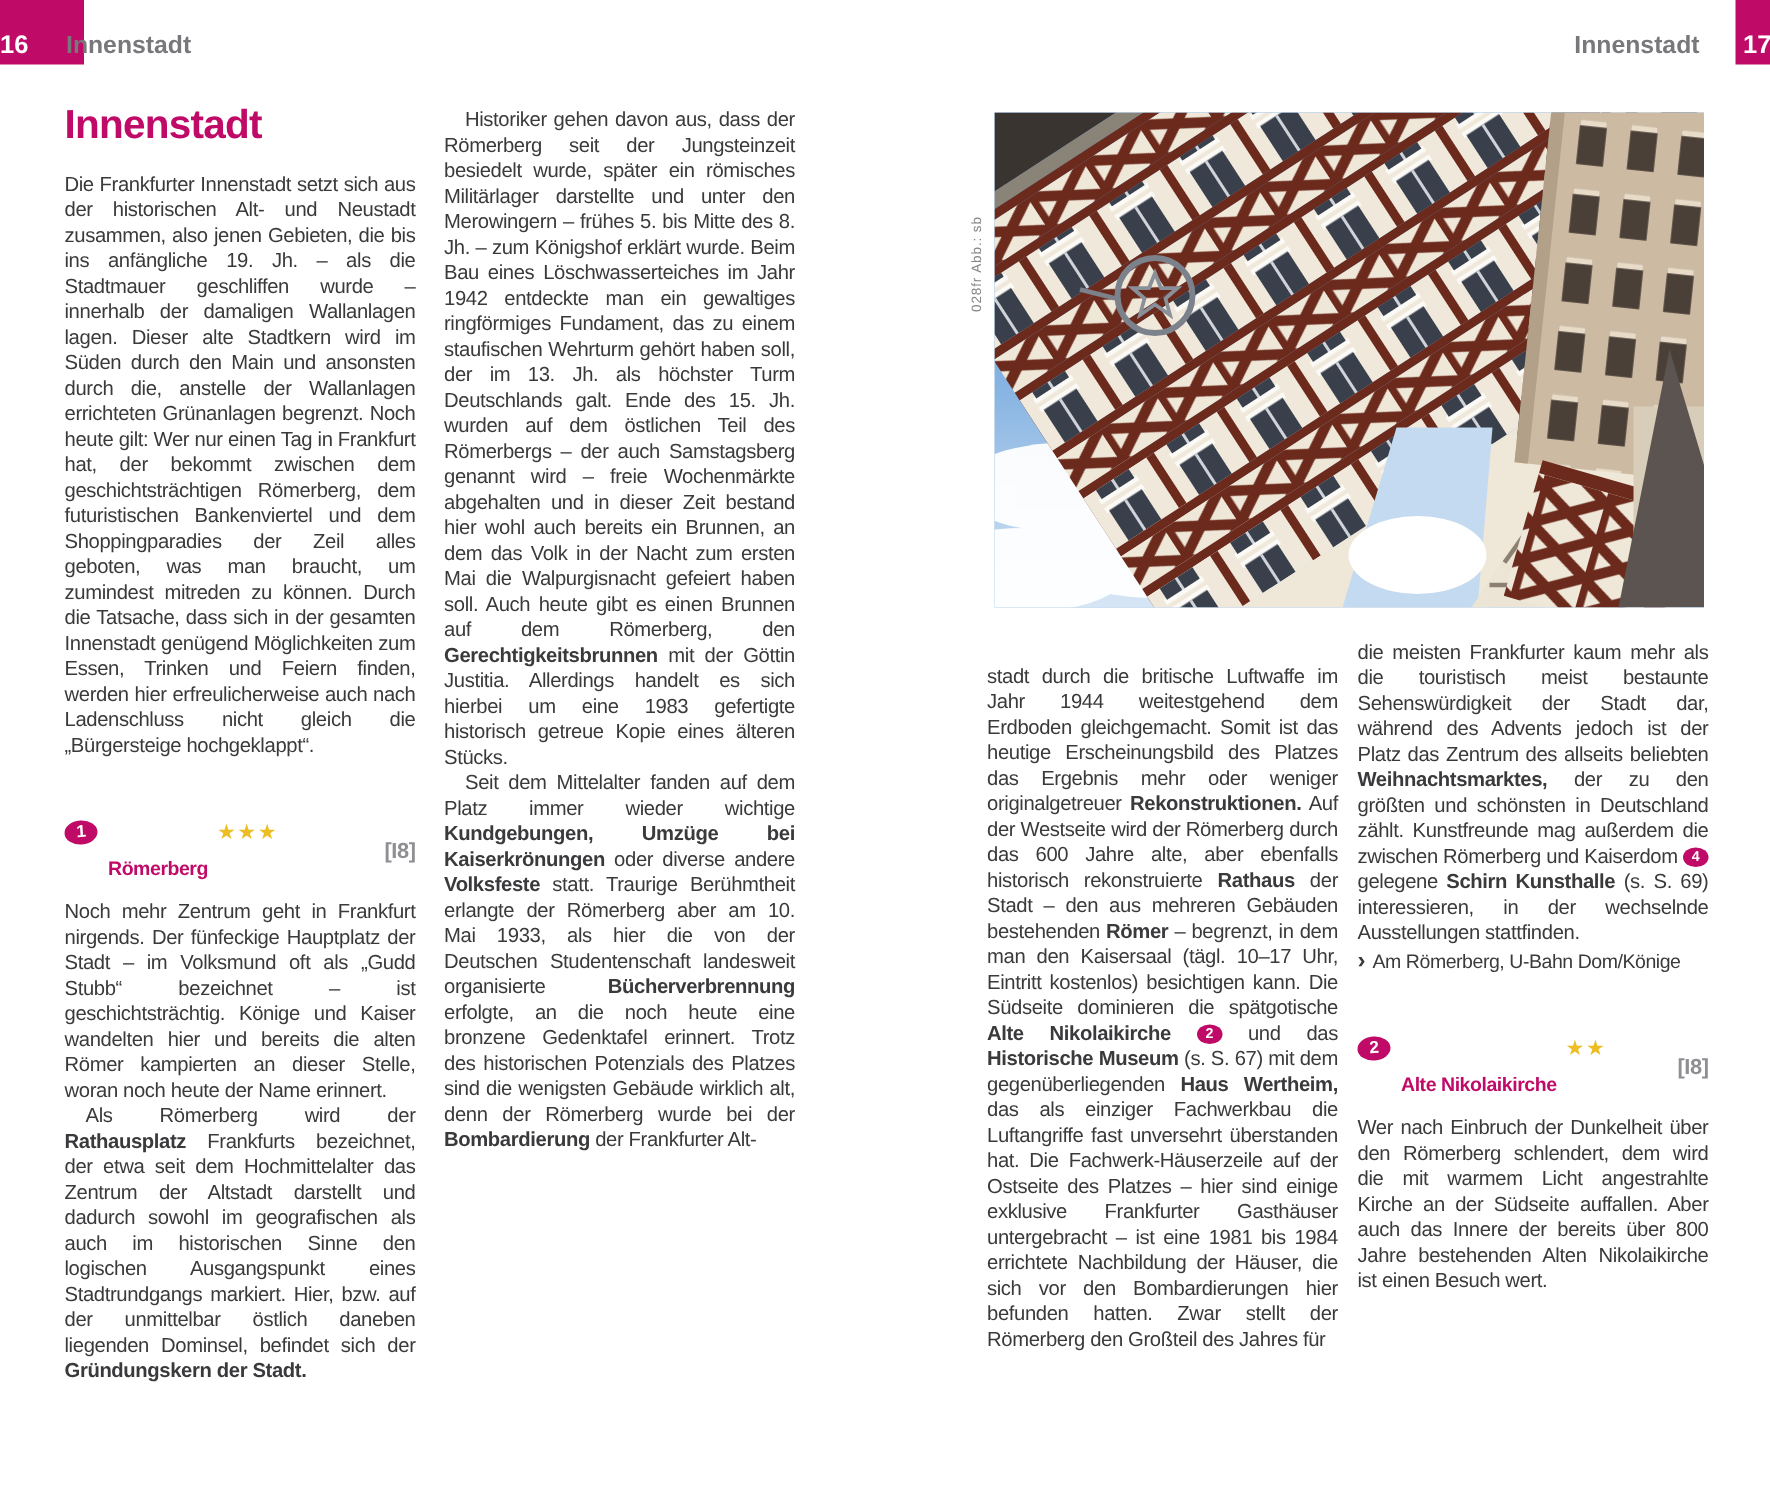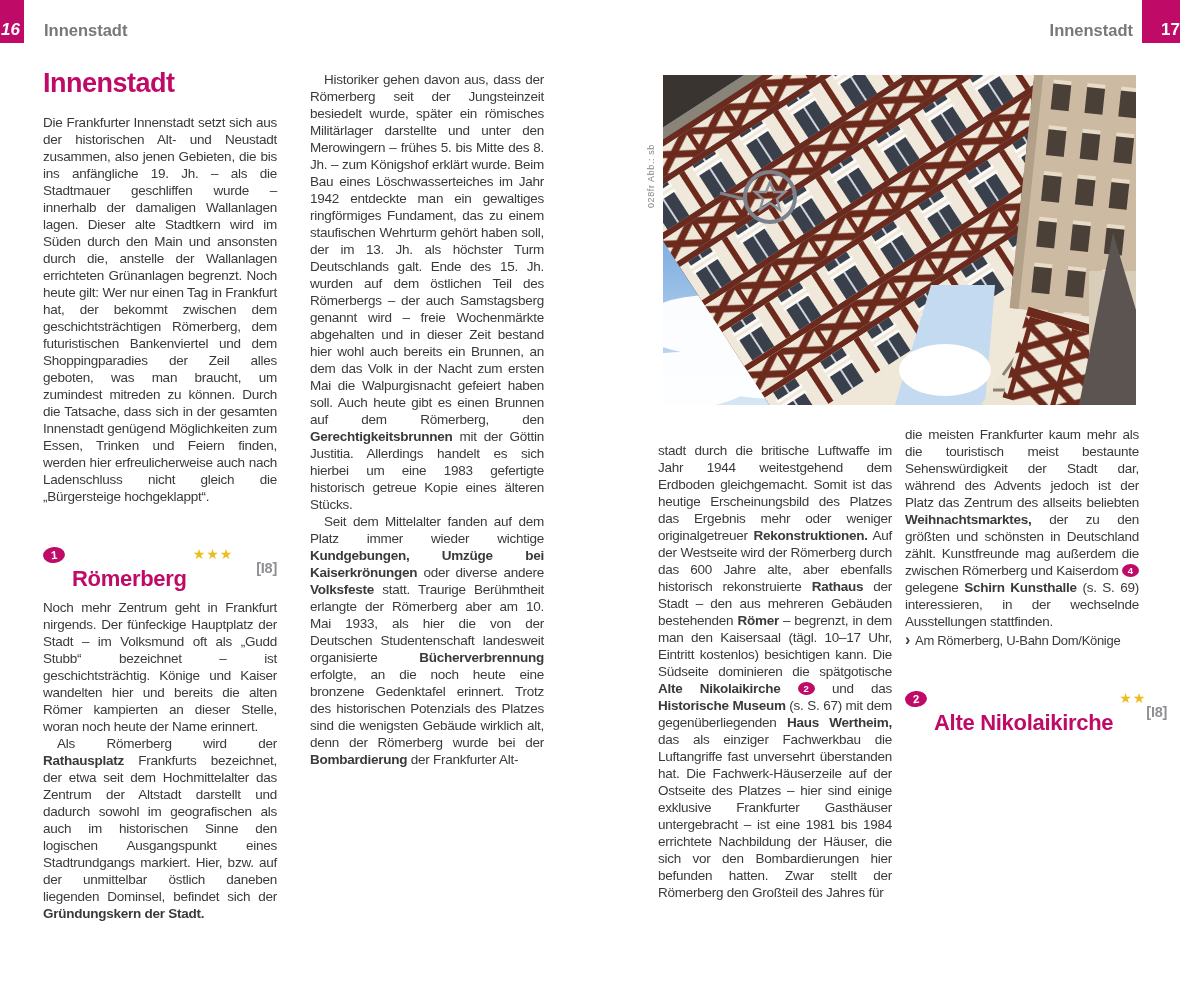"16" .hdr-block.left { font-style: italic -> none; justify-content: flex-end -> flex-start; width: 24px -> 56px }
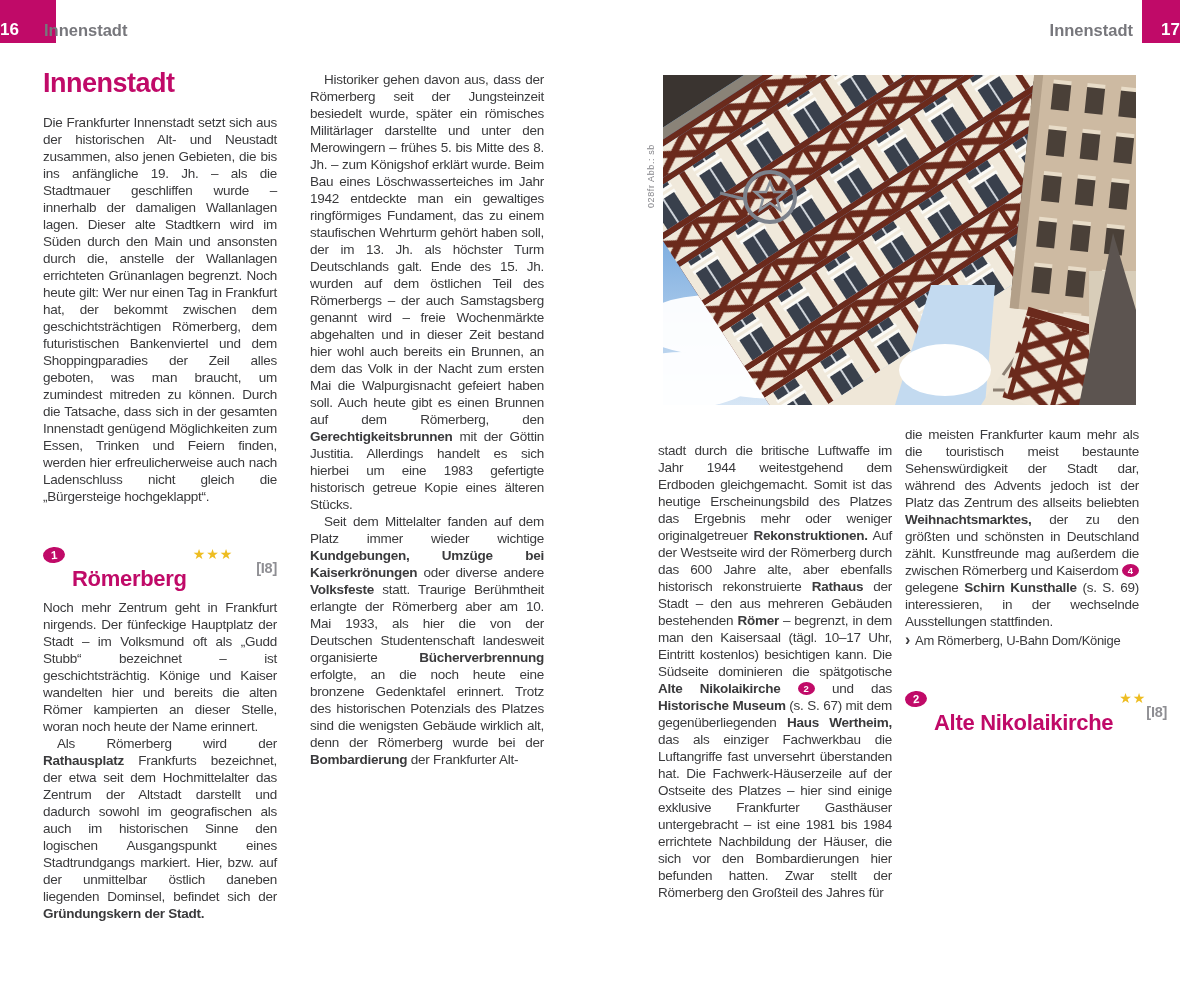"17" .hdr-block.right { justify-content: flex-end -> flex-start; width: 38px -> 23px }
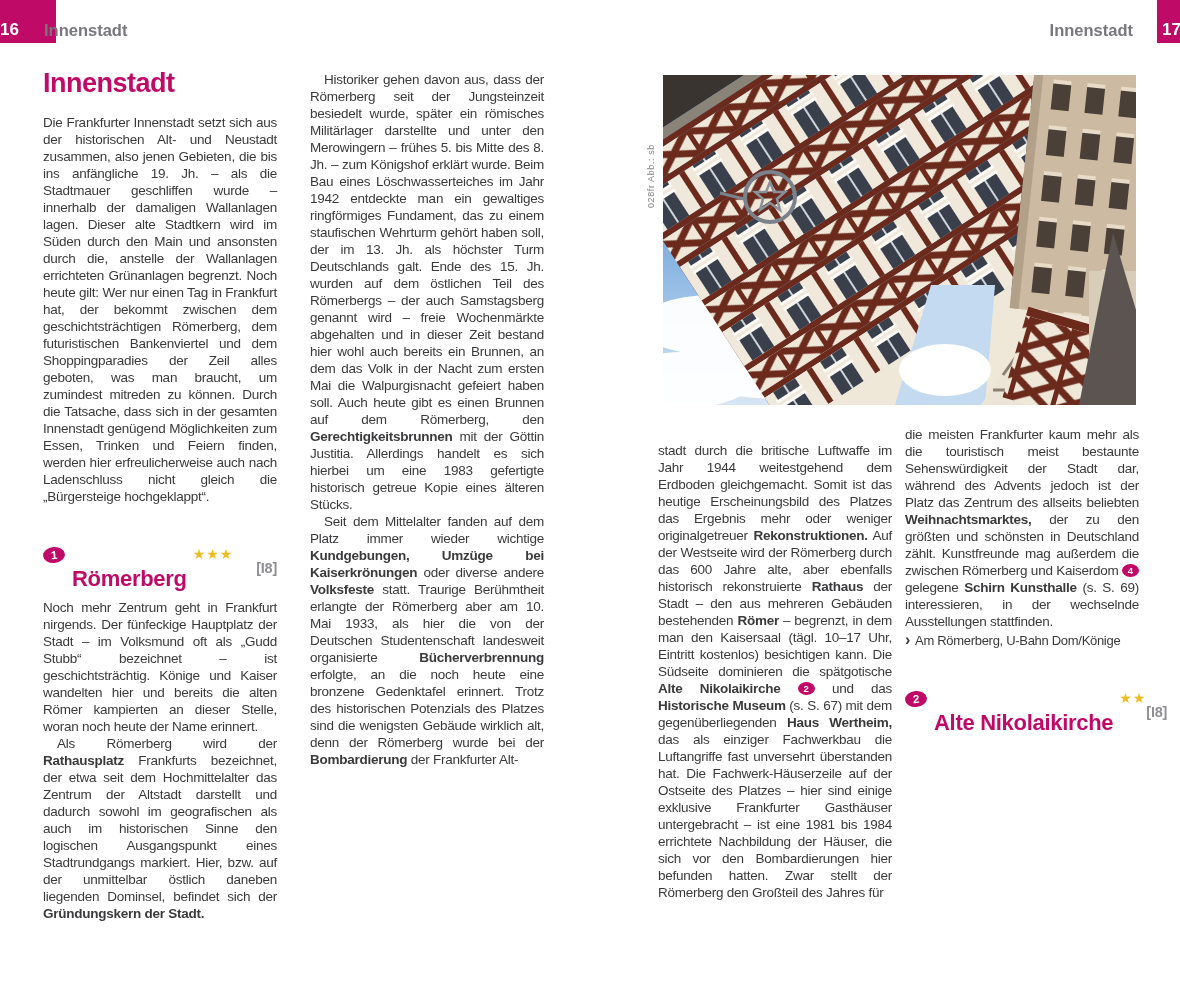"Historiker gehen davon aus, dass" .col2 { left: 310px -> 296px }
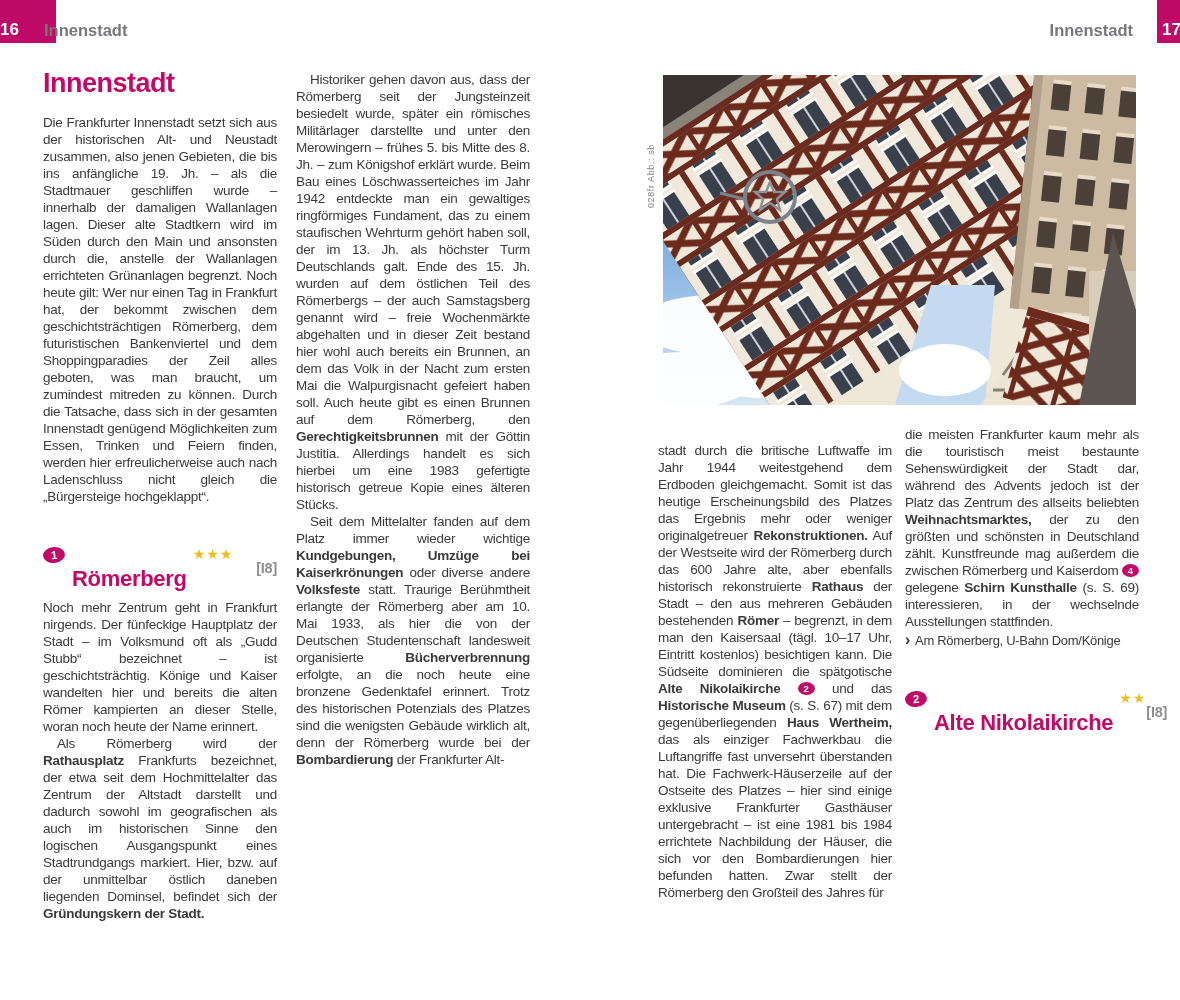"Römerberg" .poi-title { font-size: 22px -> 13px }
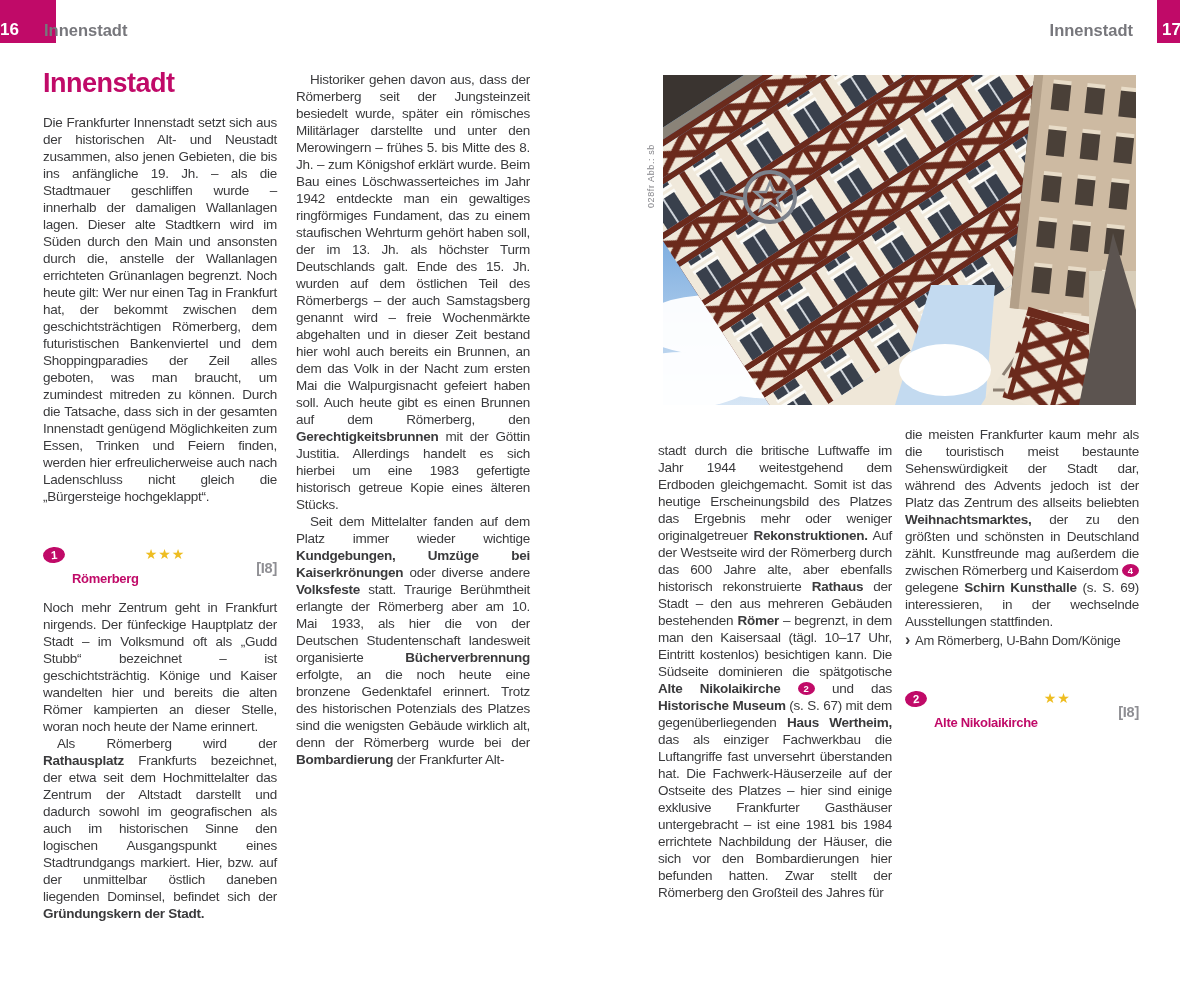"Wer nach Einbruch der Dunkelheit" p.italic { html: none -> <p>Wer nach Einbruch der Dunkelheit über den Römerberg schlendert, dem wird die mit warmem Licht angestrahlte Kirche an der Südseite auffallen. Aber auch das Innere der bereits über 800 Jahre bestehenden Alten Nikolaikirche ist einen Besuch wert.</p> }
